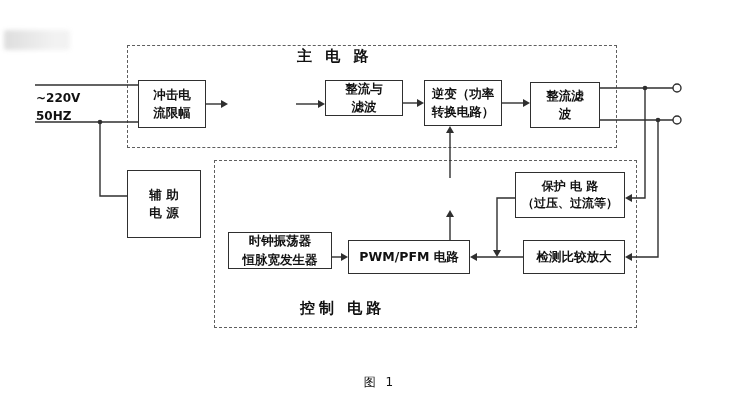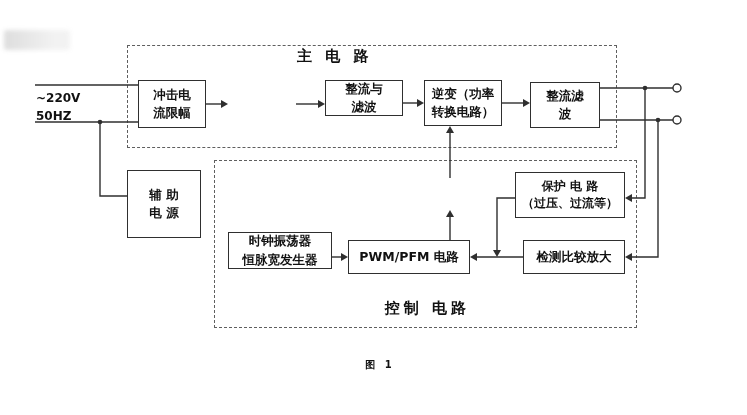"控制 电路" #lbl-control { left: 320px -> 300px; text-align: right -> left }
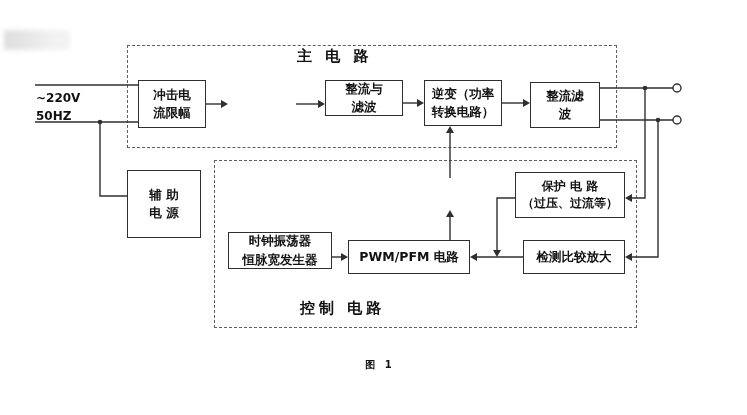"图 1" .caption { font-size: 10px -> 12px; font-weight: bold -> normal; margin-top: none -> 16px }
